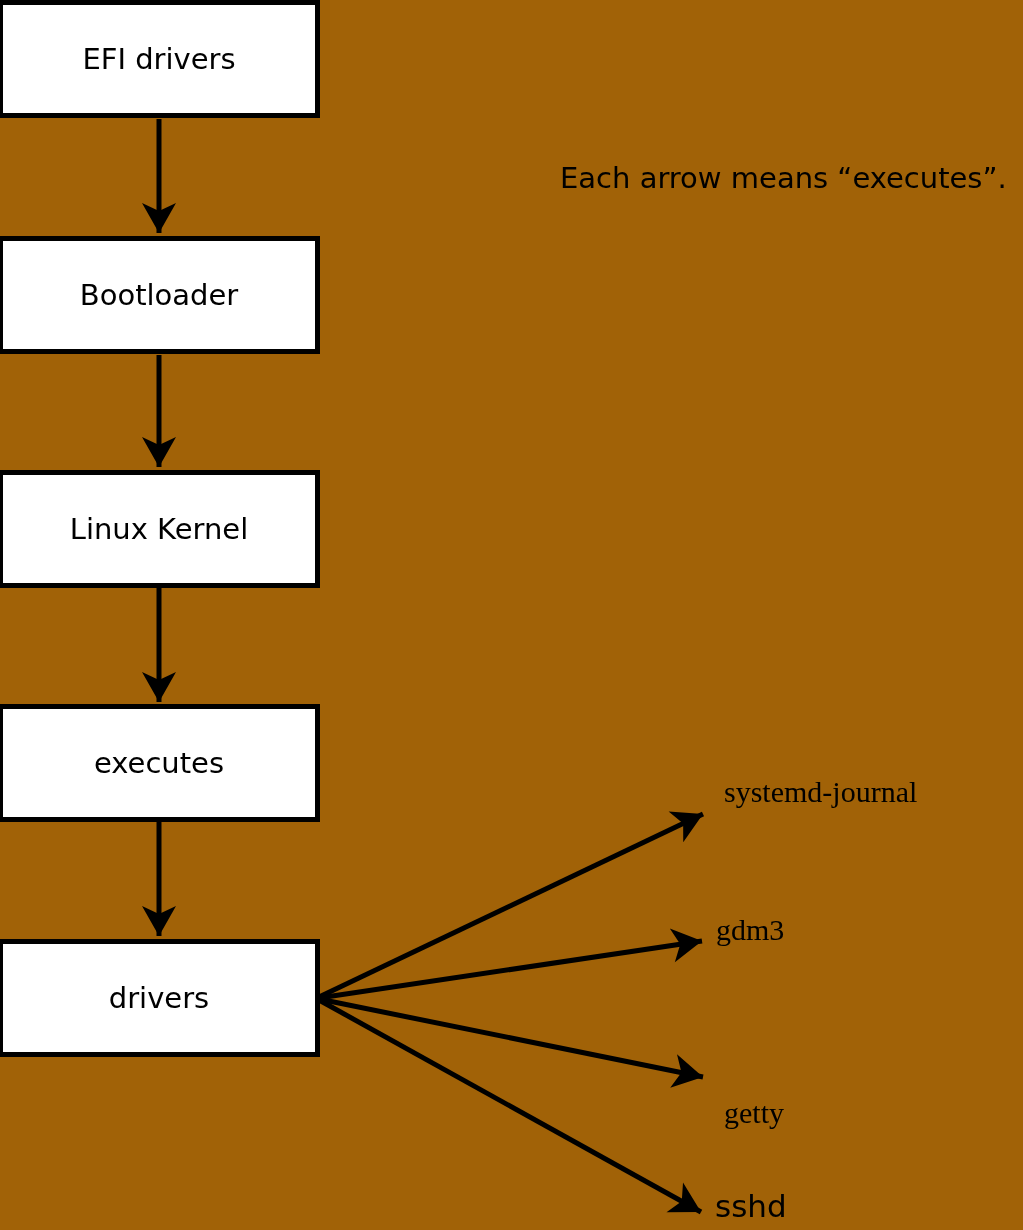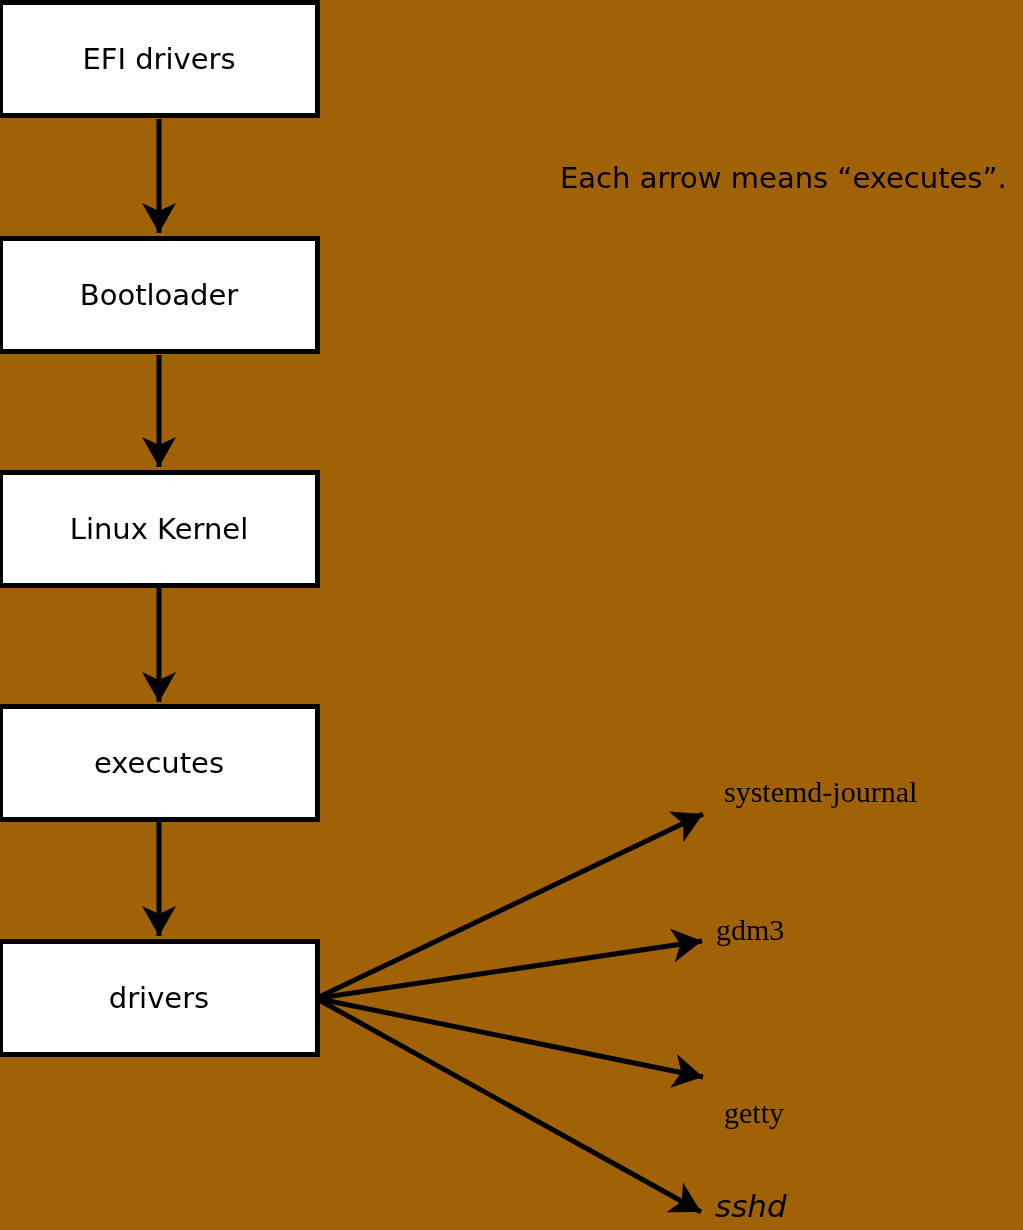"sshd" div.leaf-label { font-style: italic -> none }
